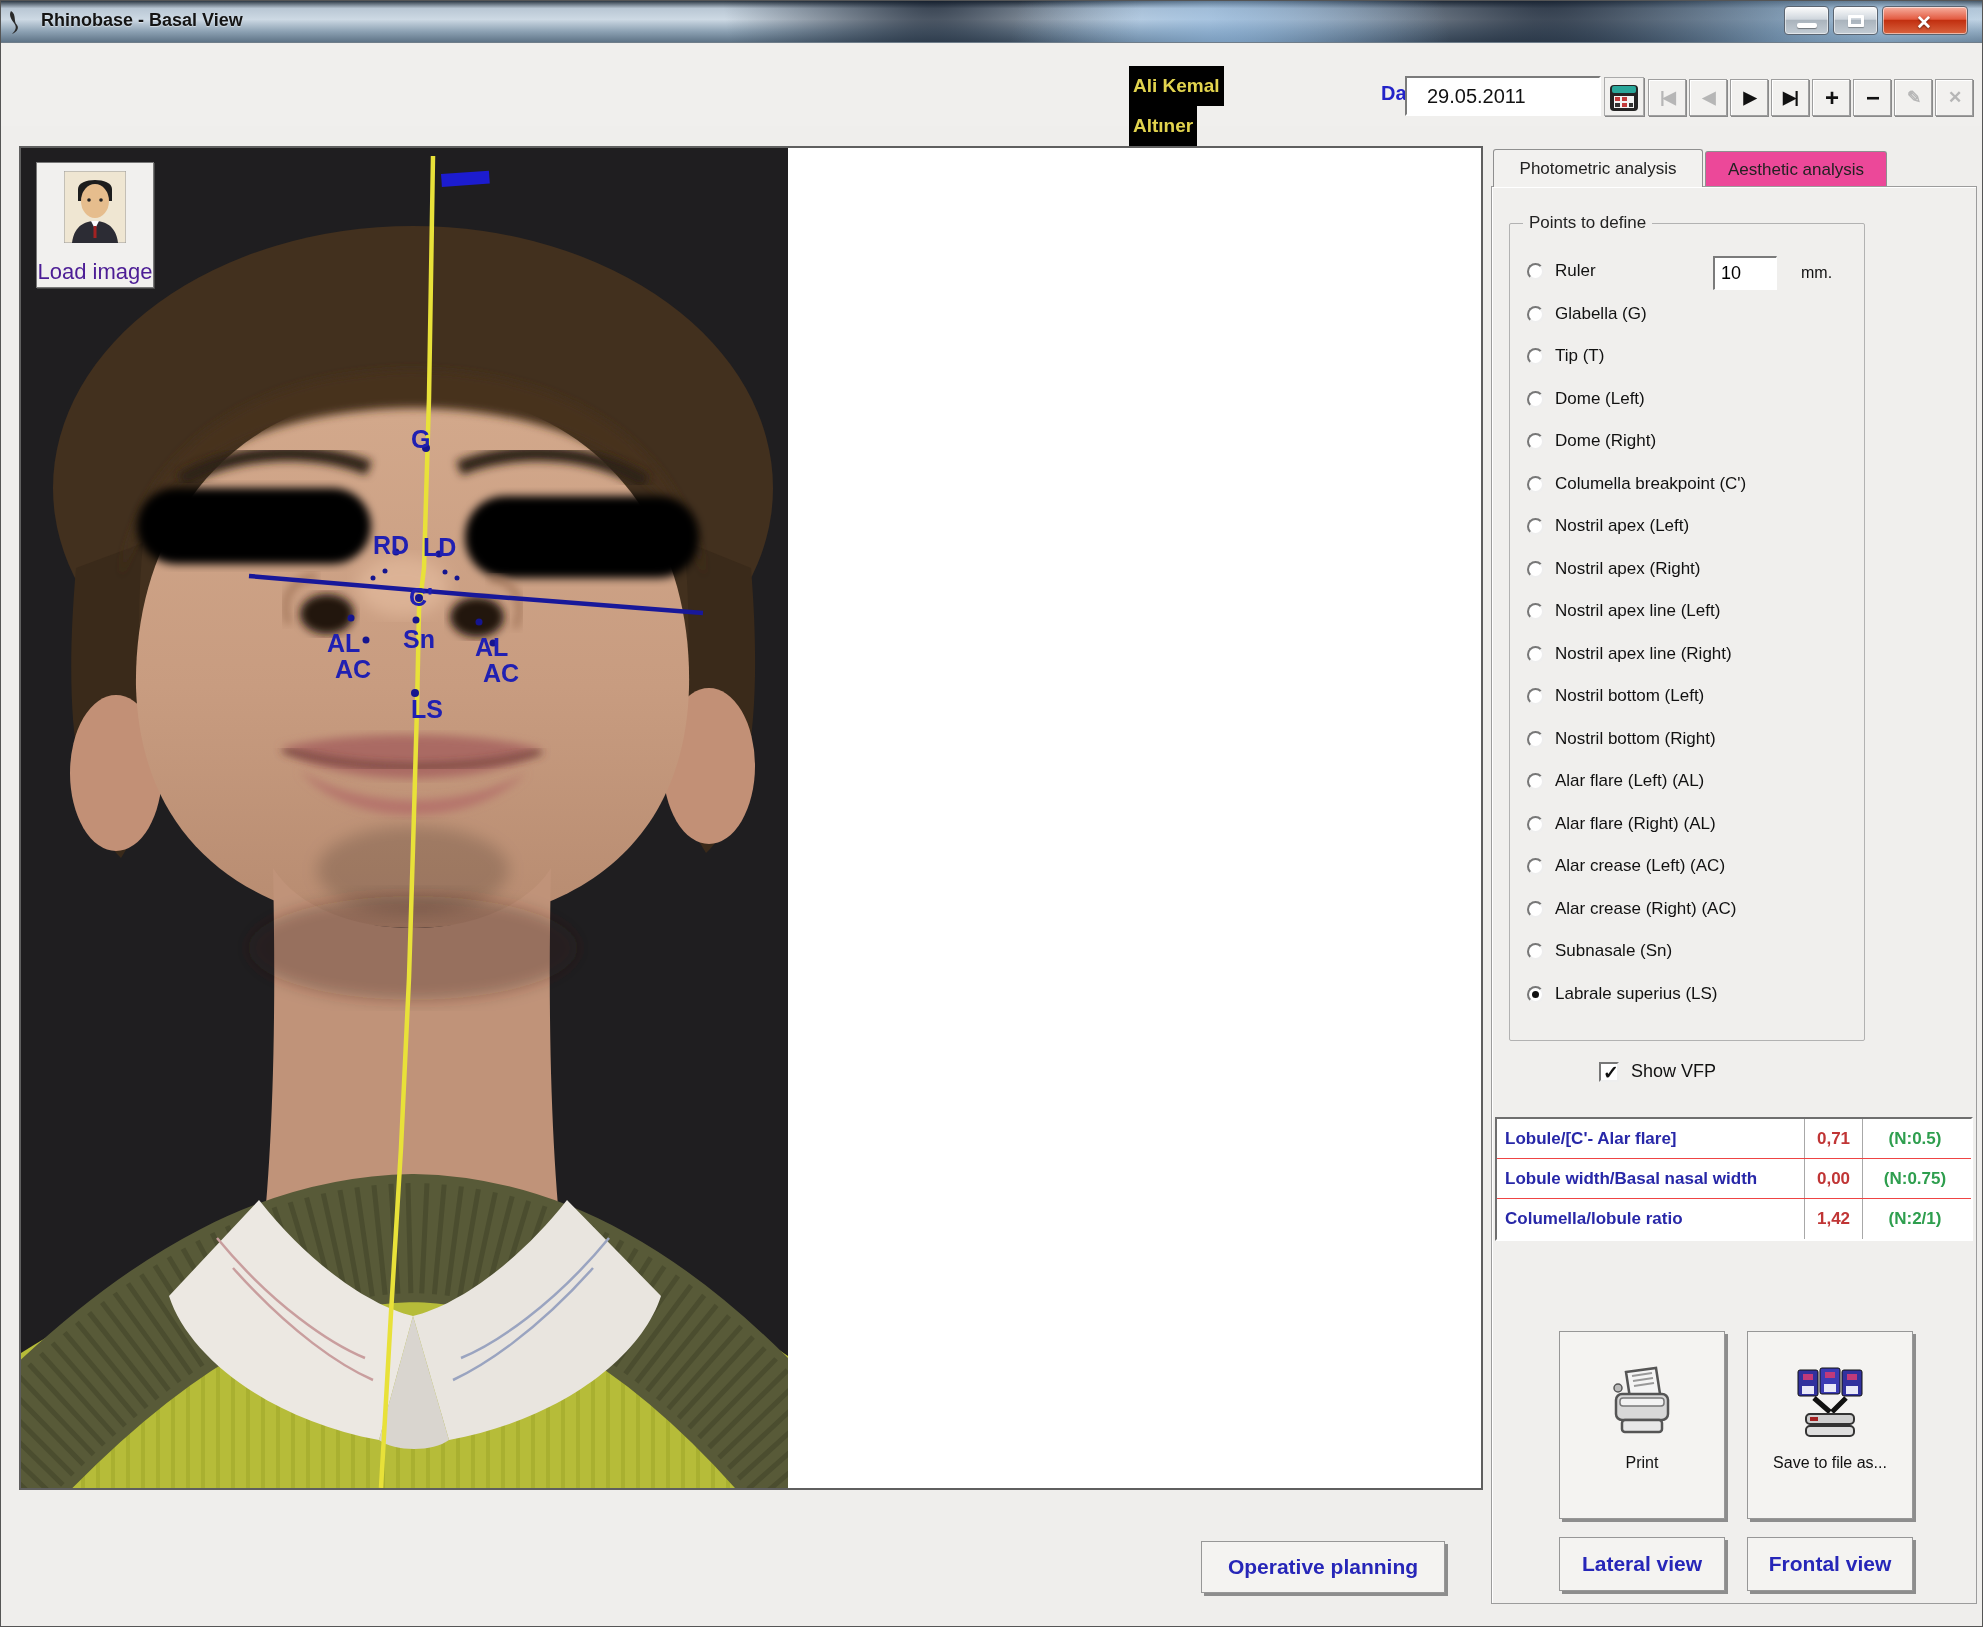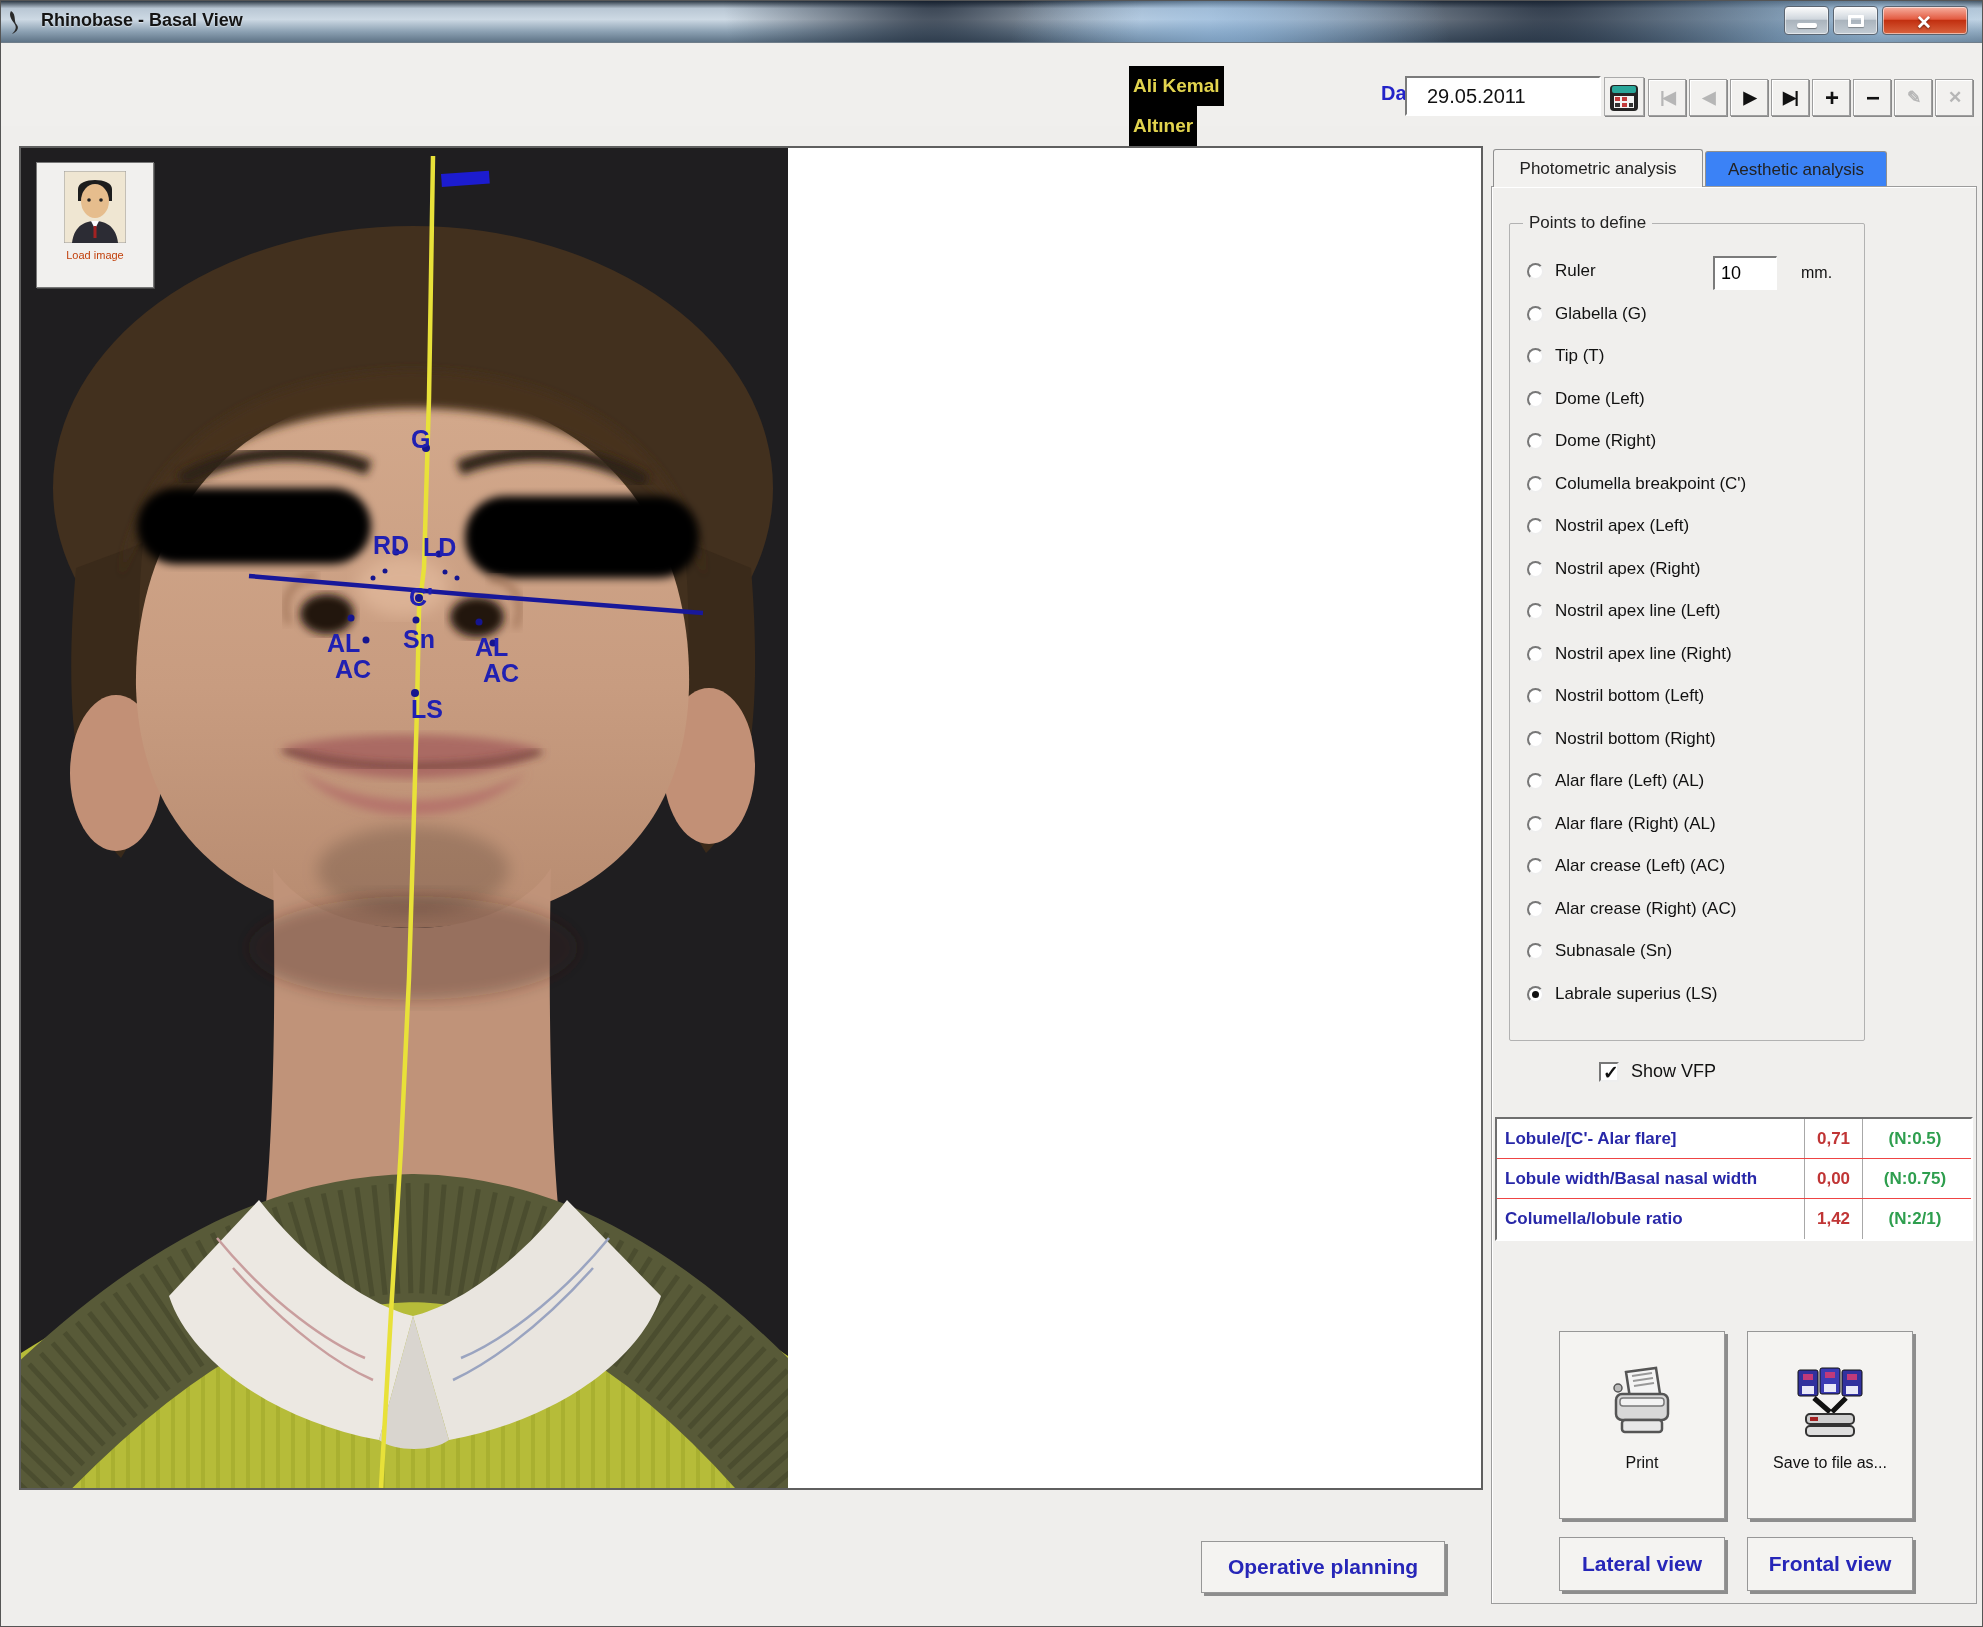"Aesthetic analysis" .tab { background: #3b82f6 -> #ec4899 }
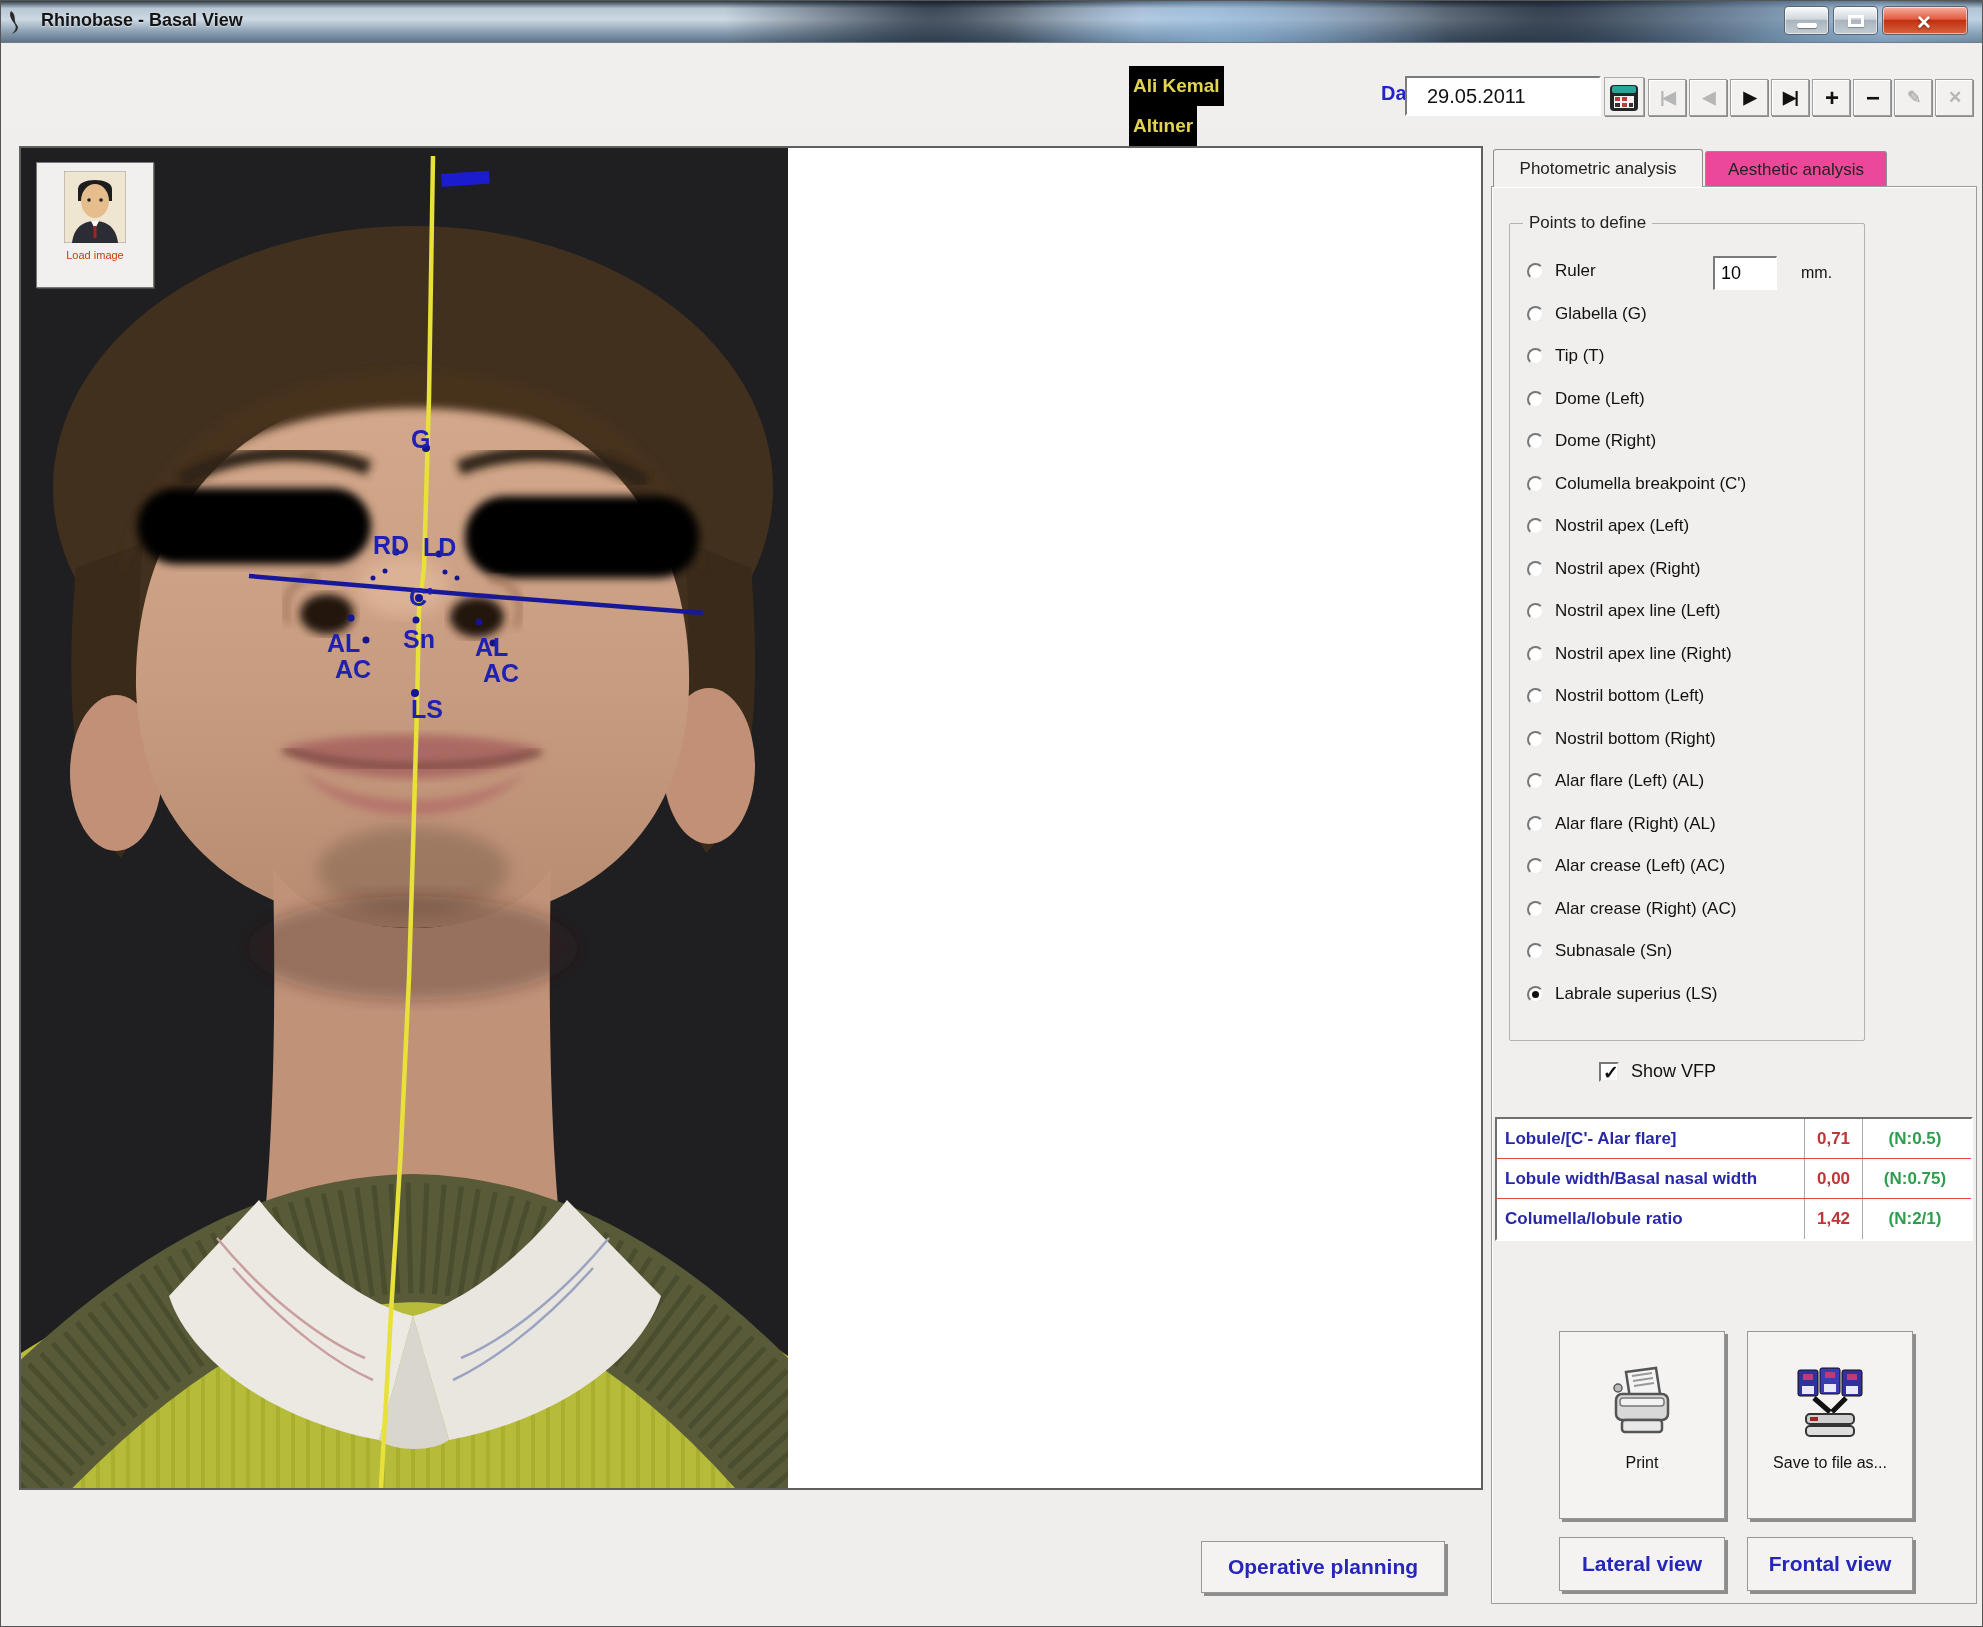"Load image" .load-image-btn .lbl { color: #c2410c -> #4c1d95; font-size: 11px -> 22px; margin-top: 6px -> 16px }
